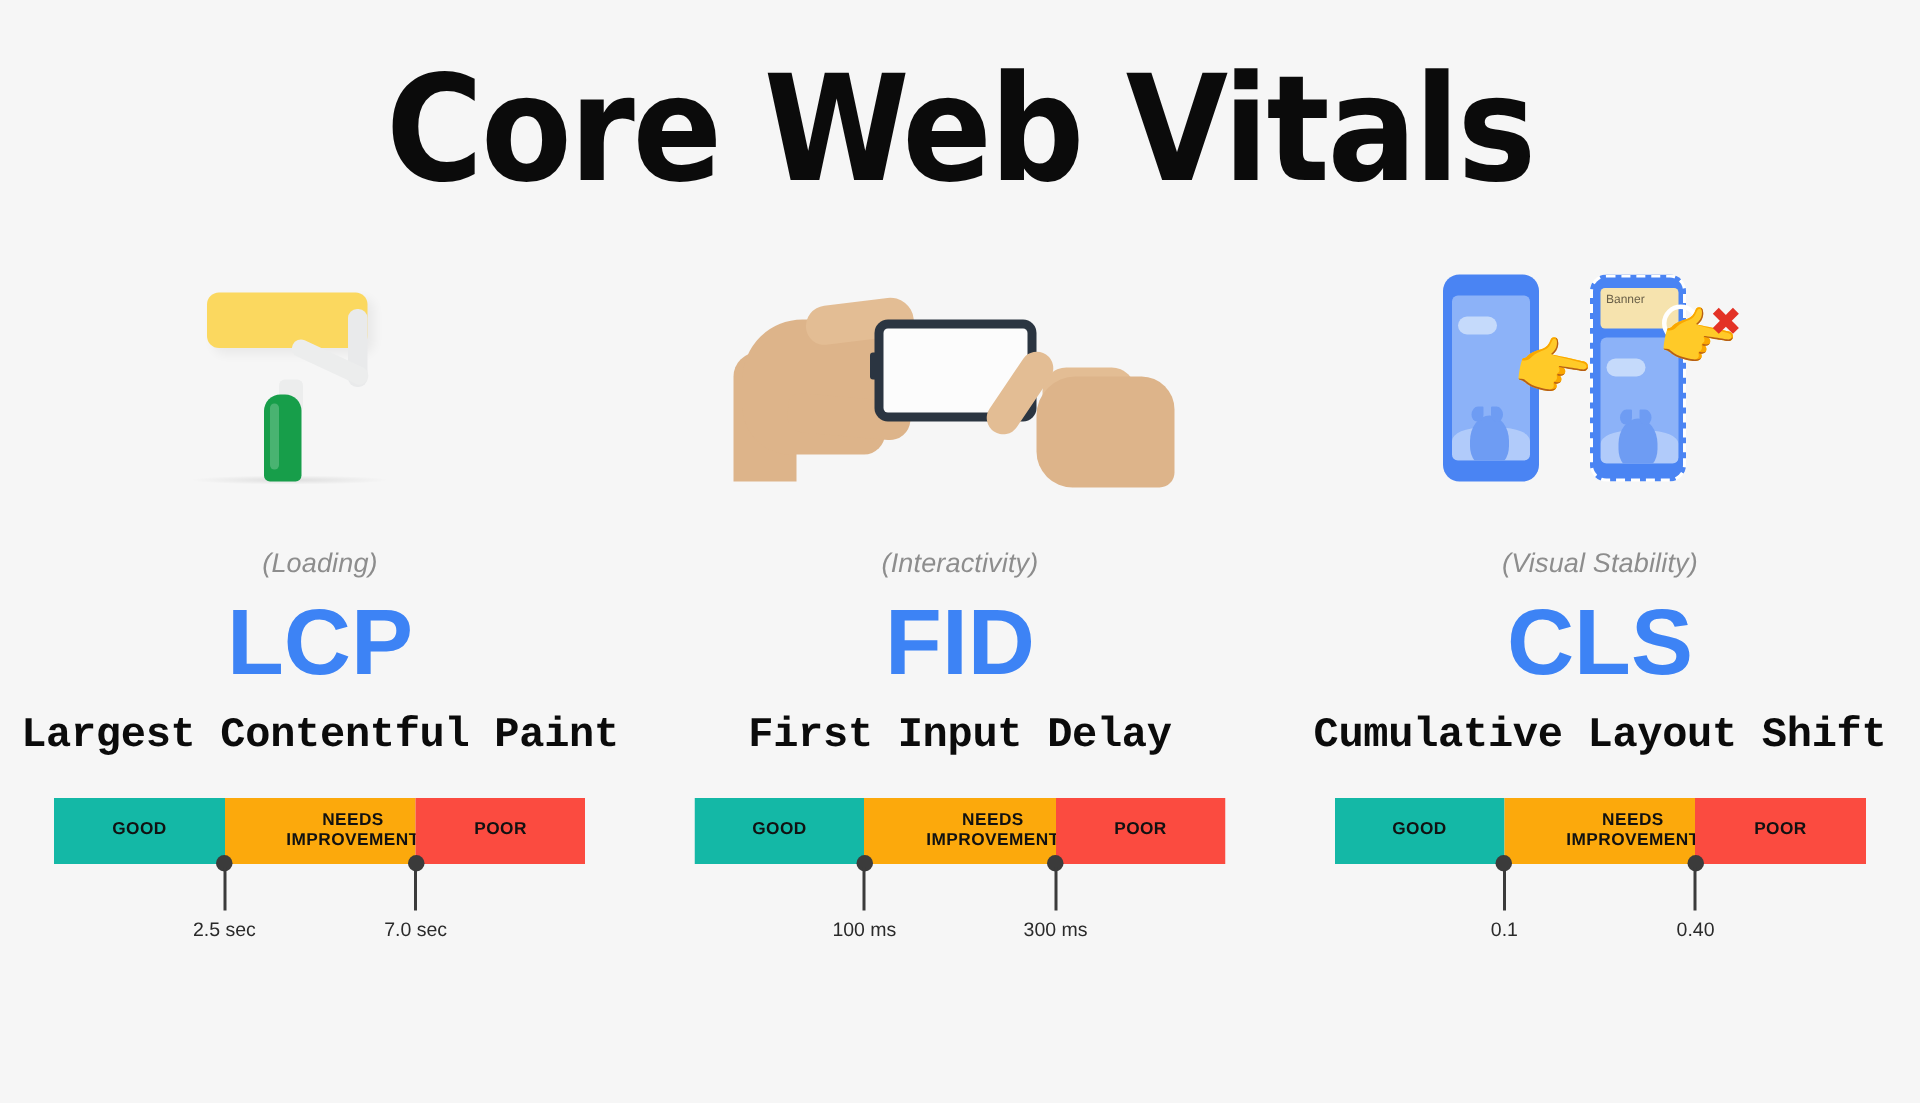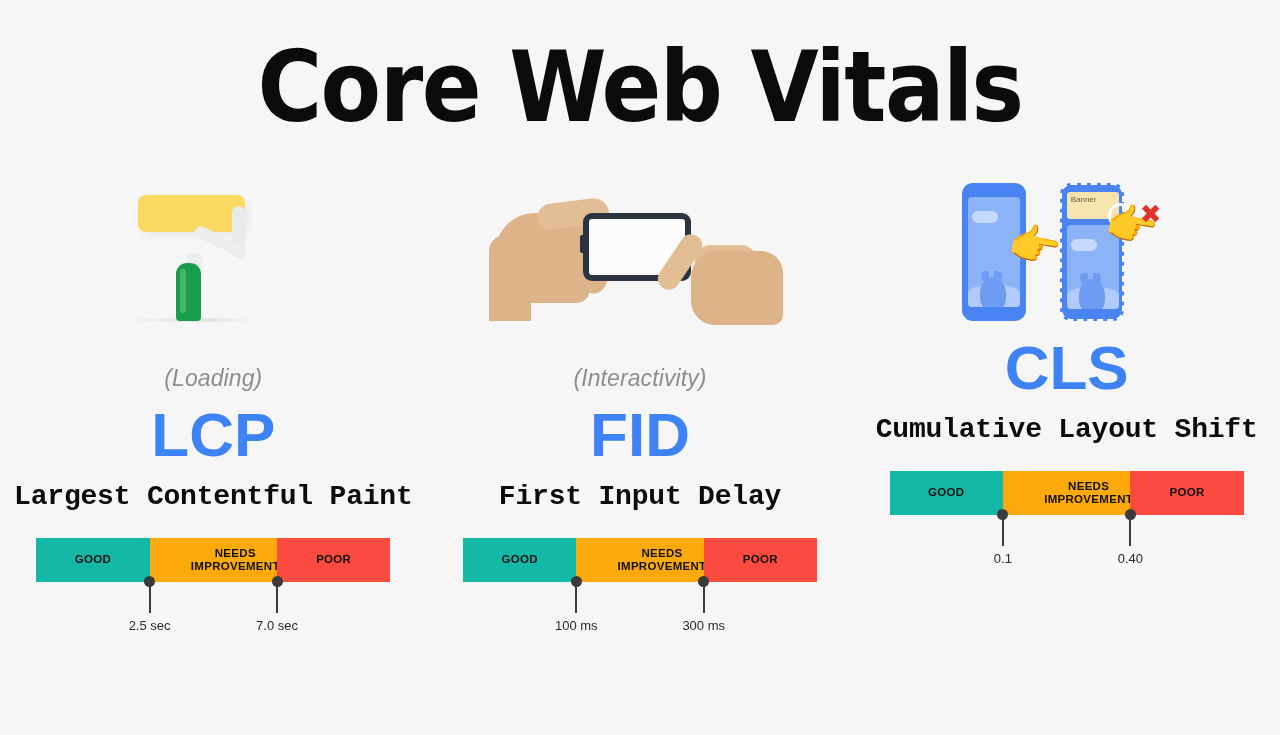"(Loading)" .subtitle { font-size: 23px -> 18px }
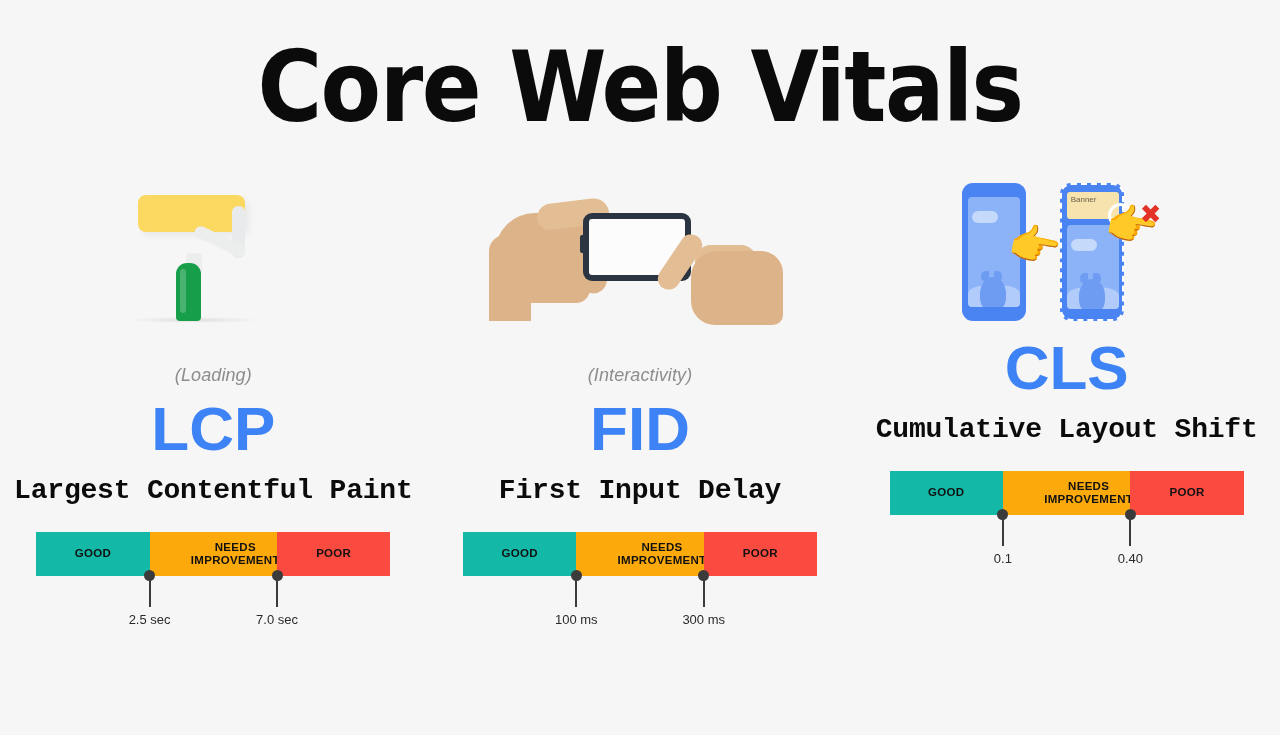"(Visual Stability)" div.subtitle { html: none -> <div>(Visual Stability)</div> }
